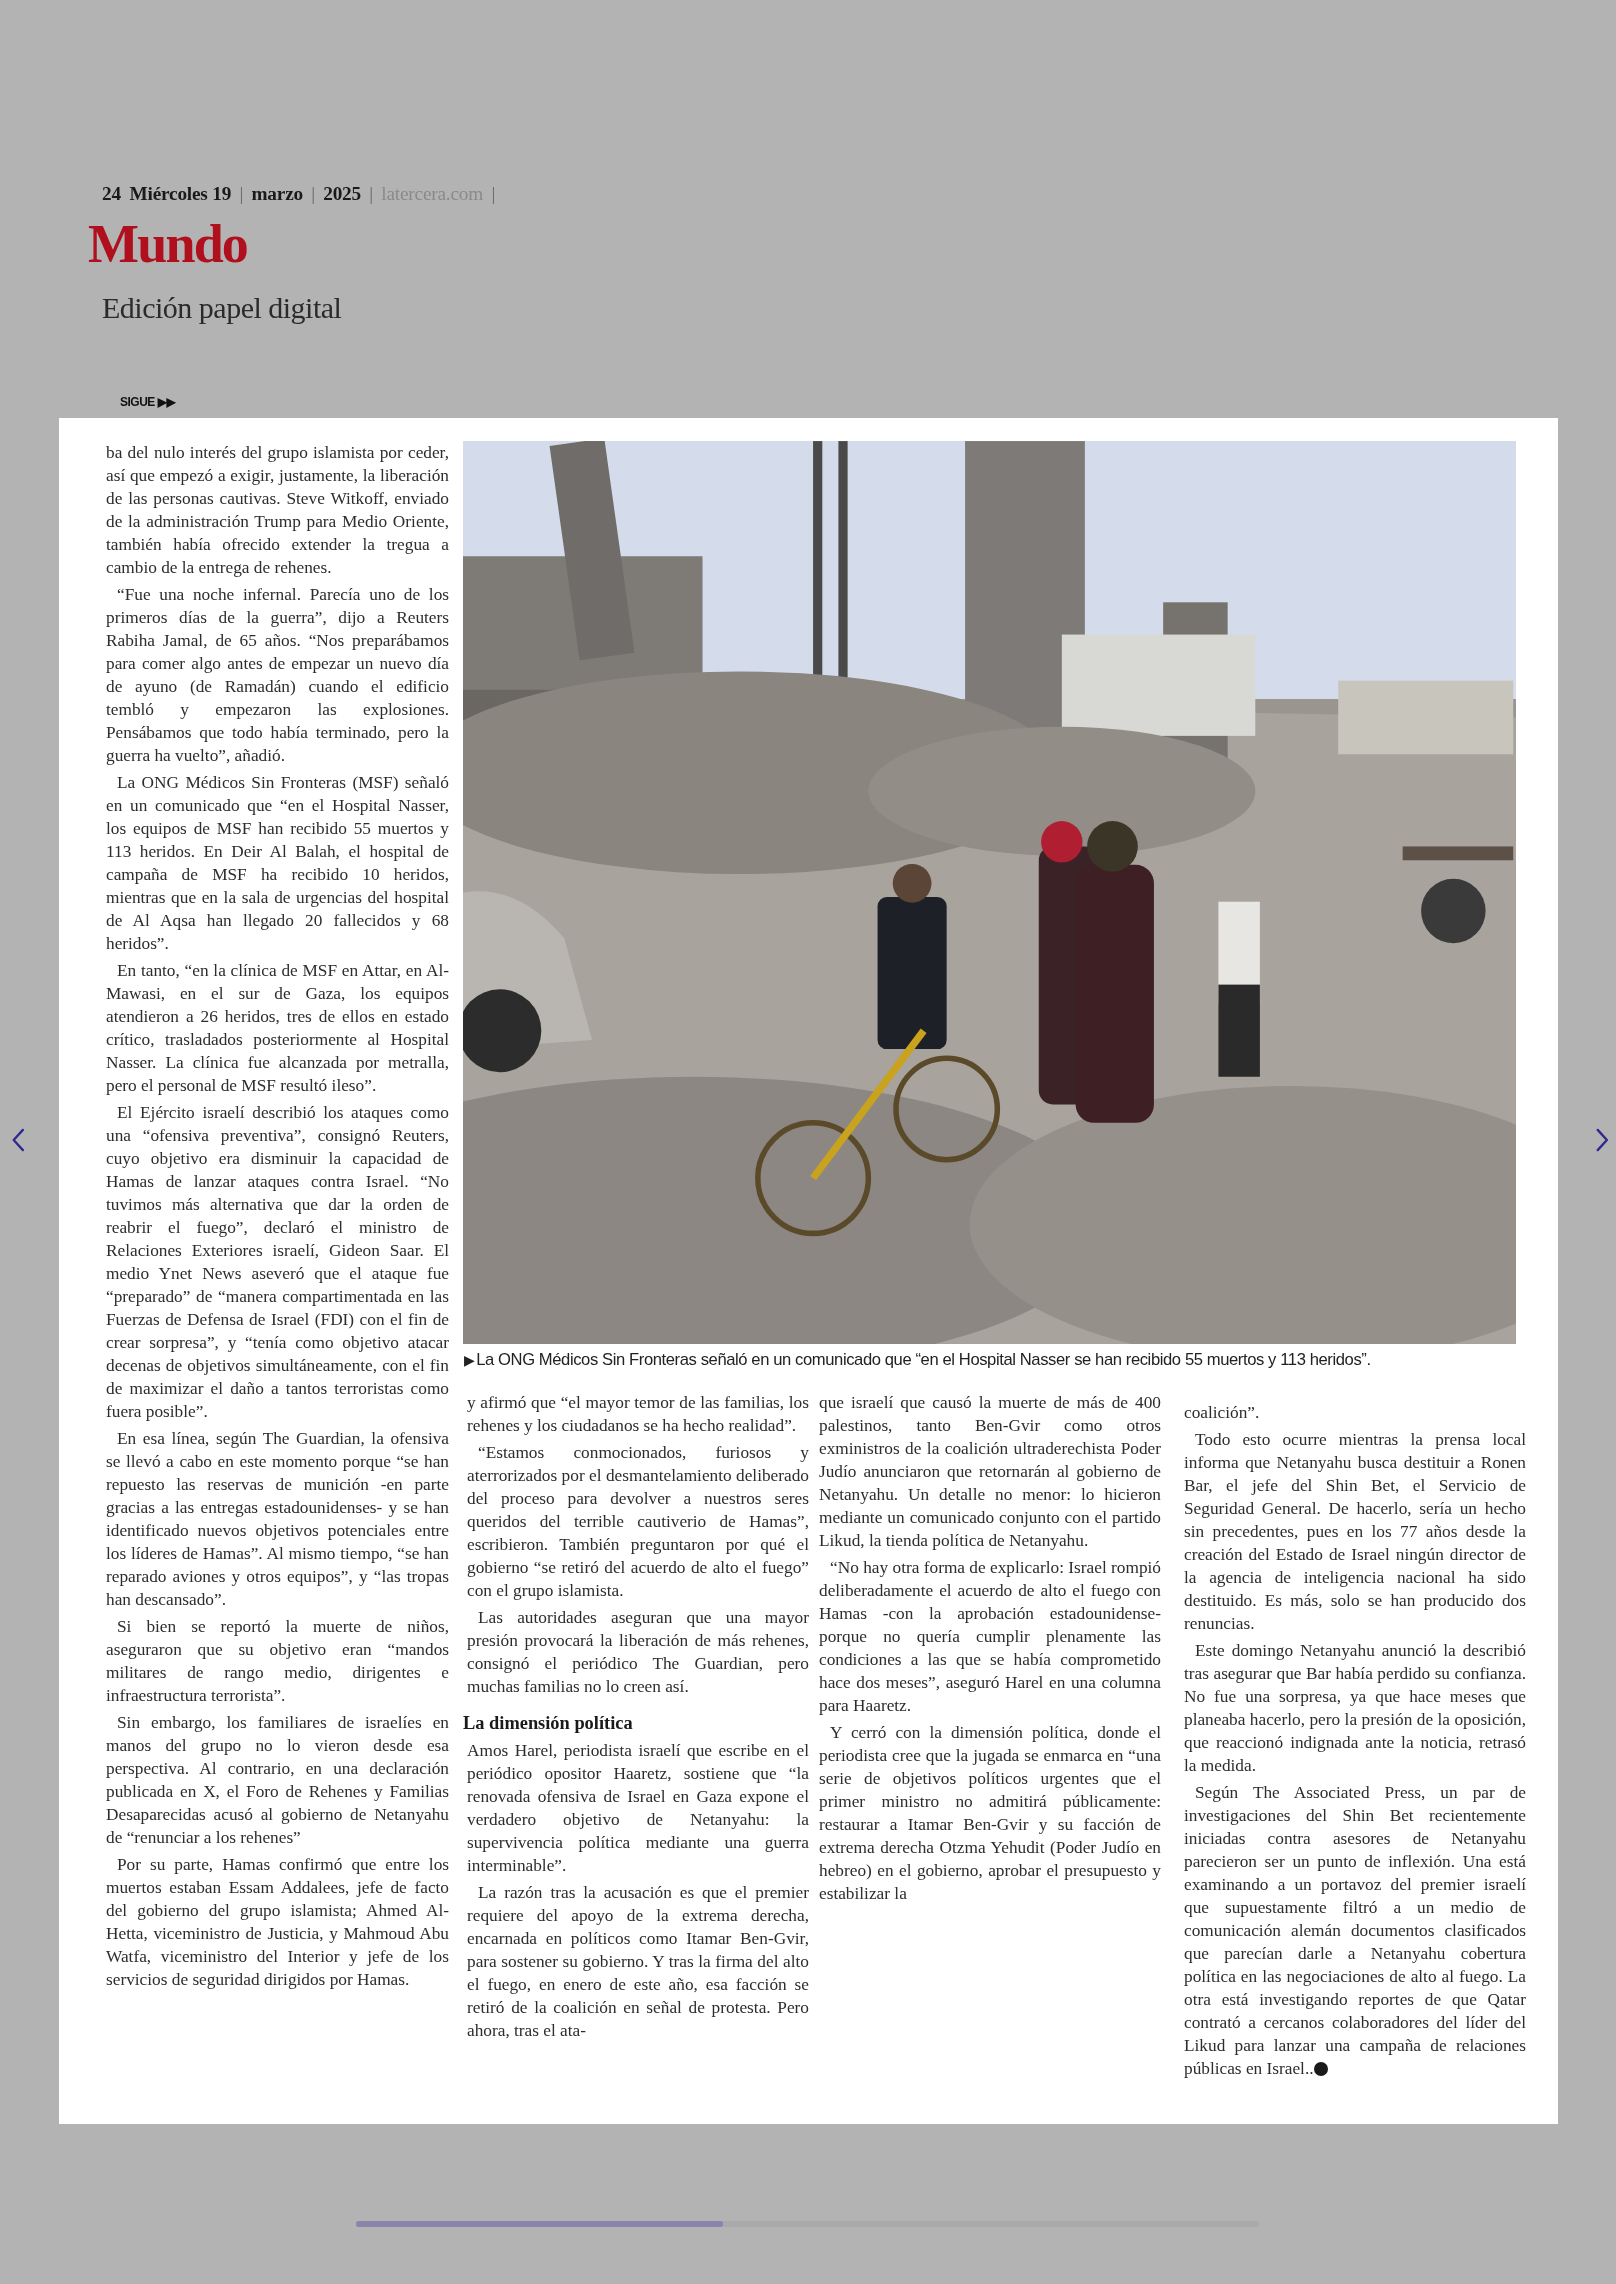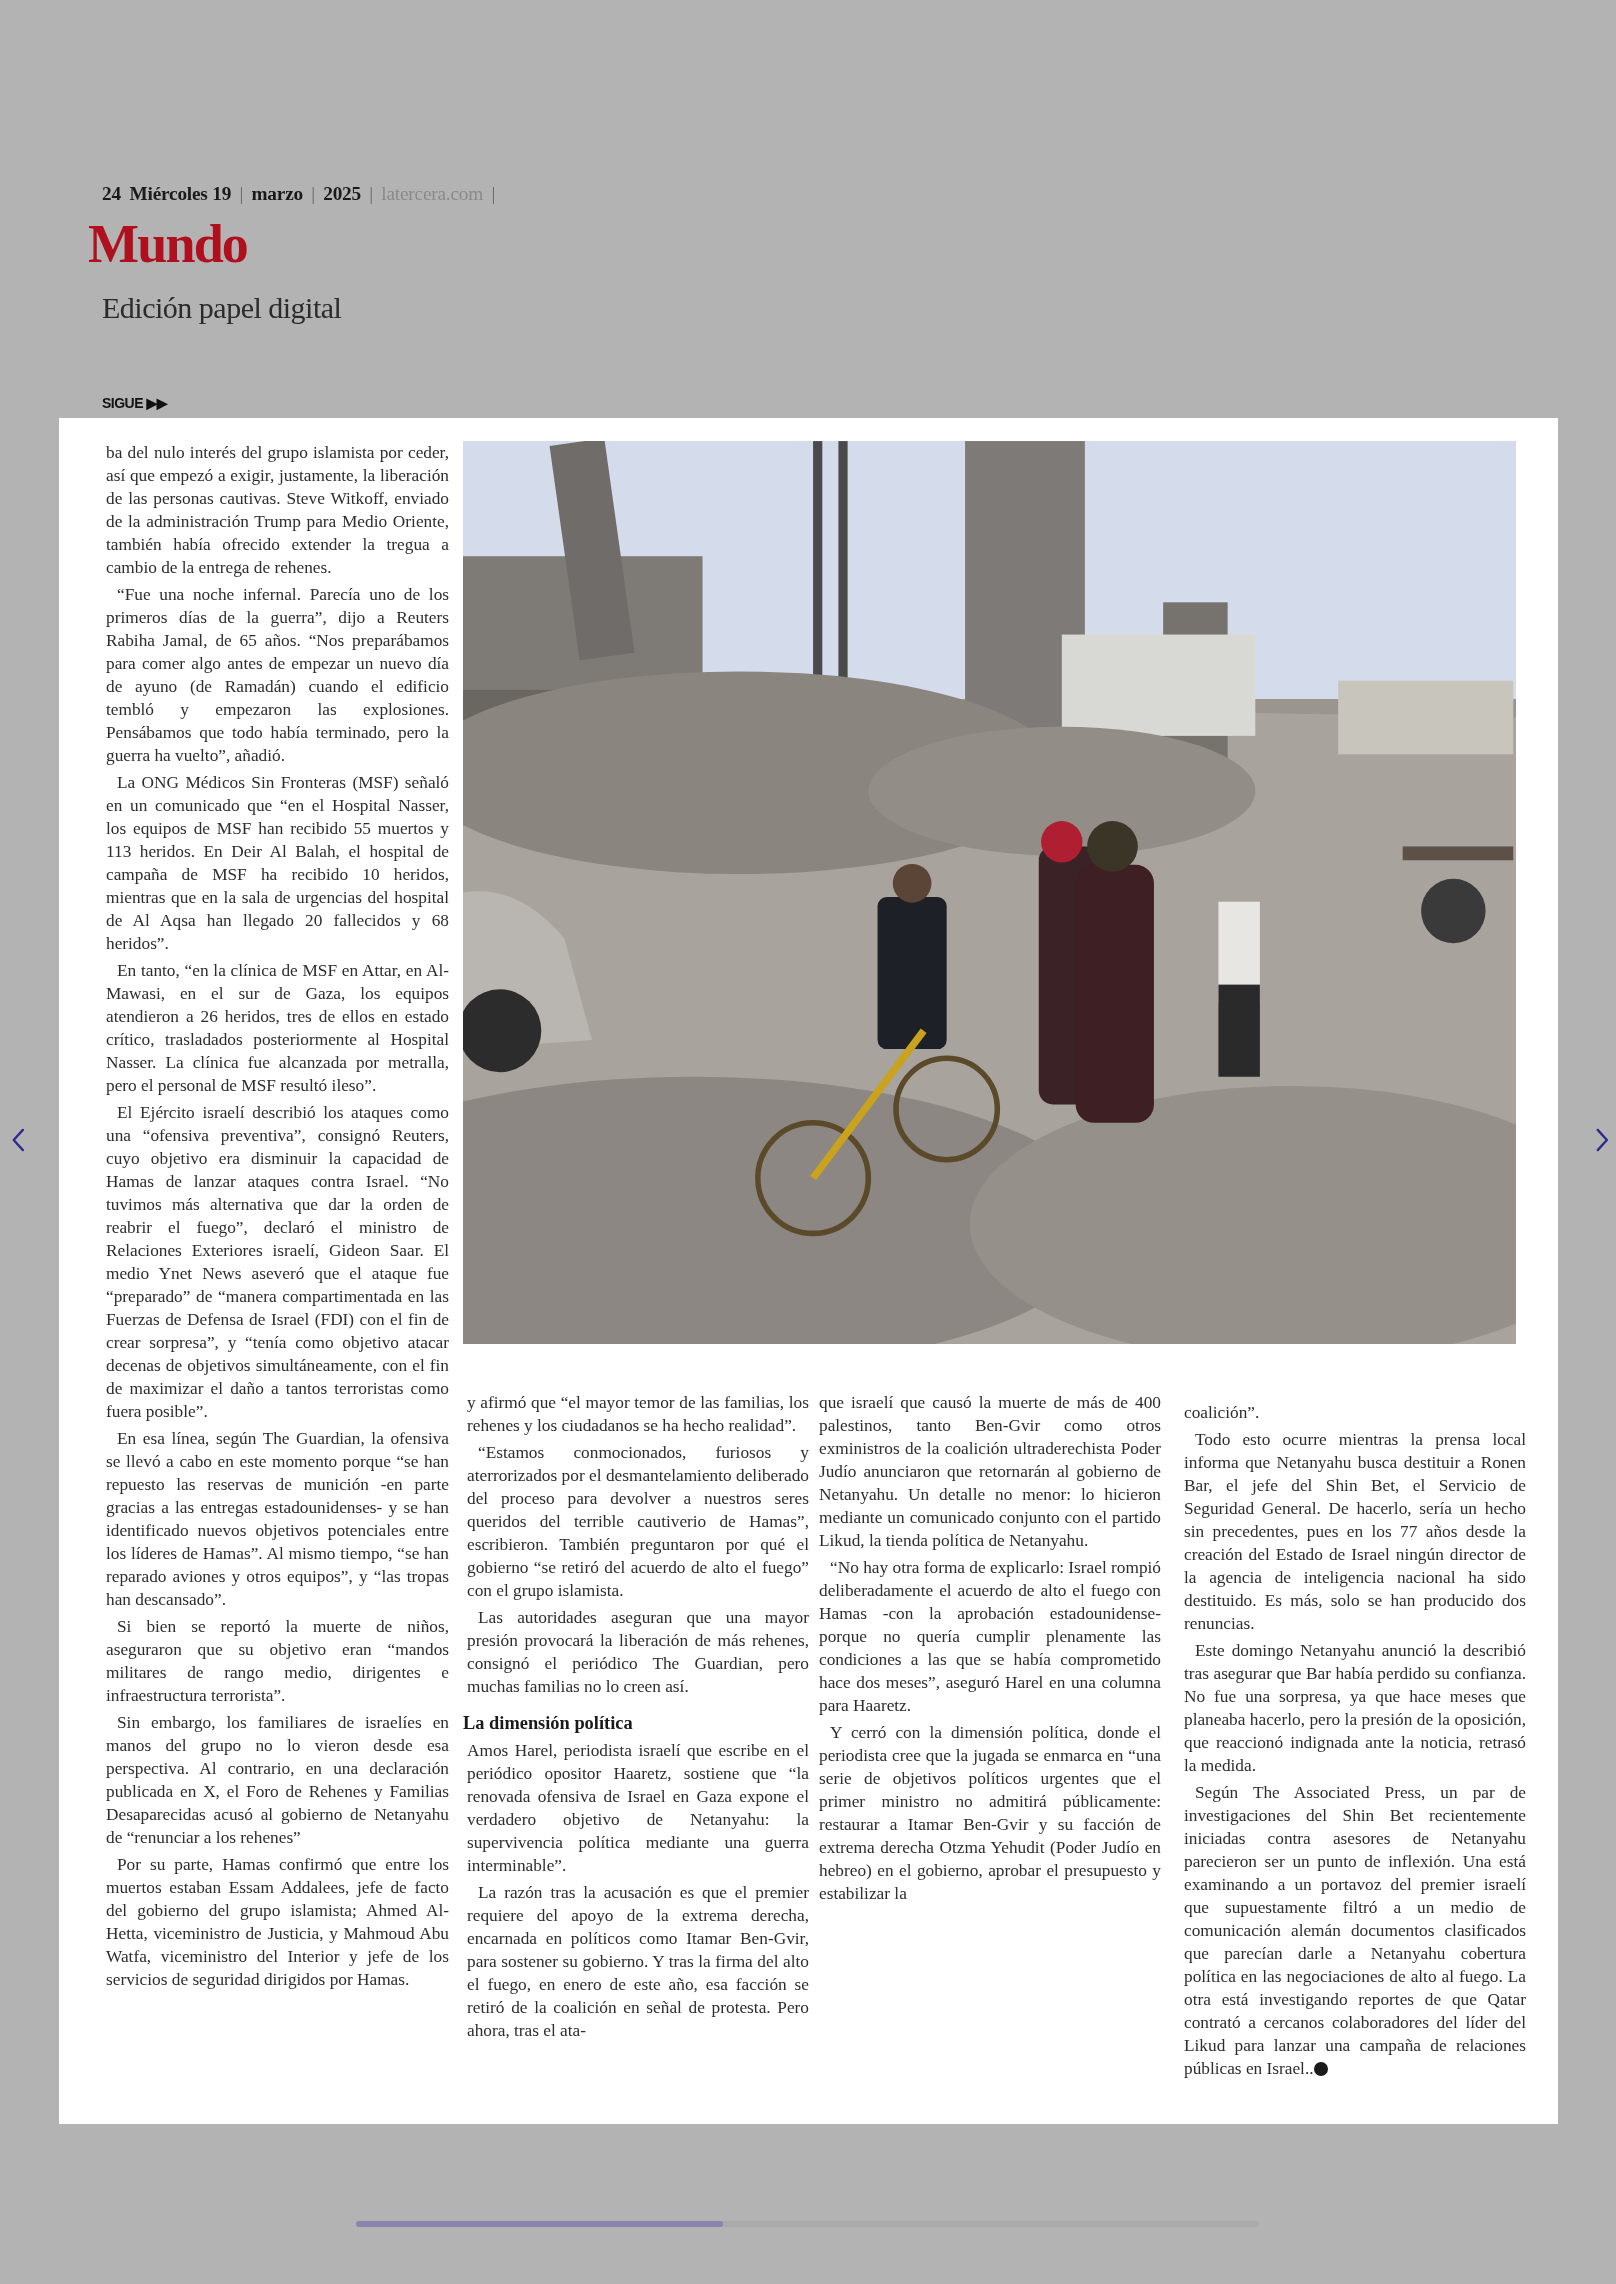"SIGUE ▶▶" .sigue { font-size: 14px -> 12px; left: 102px -> 120px }
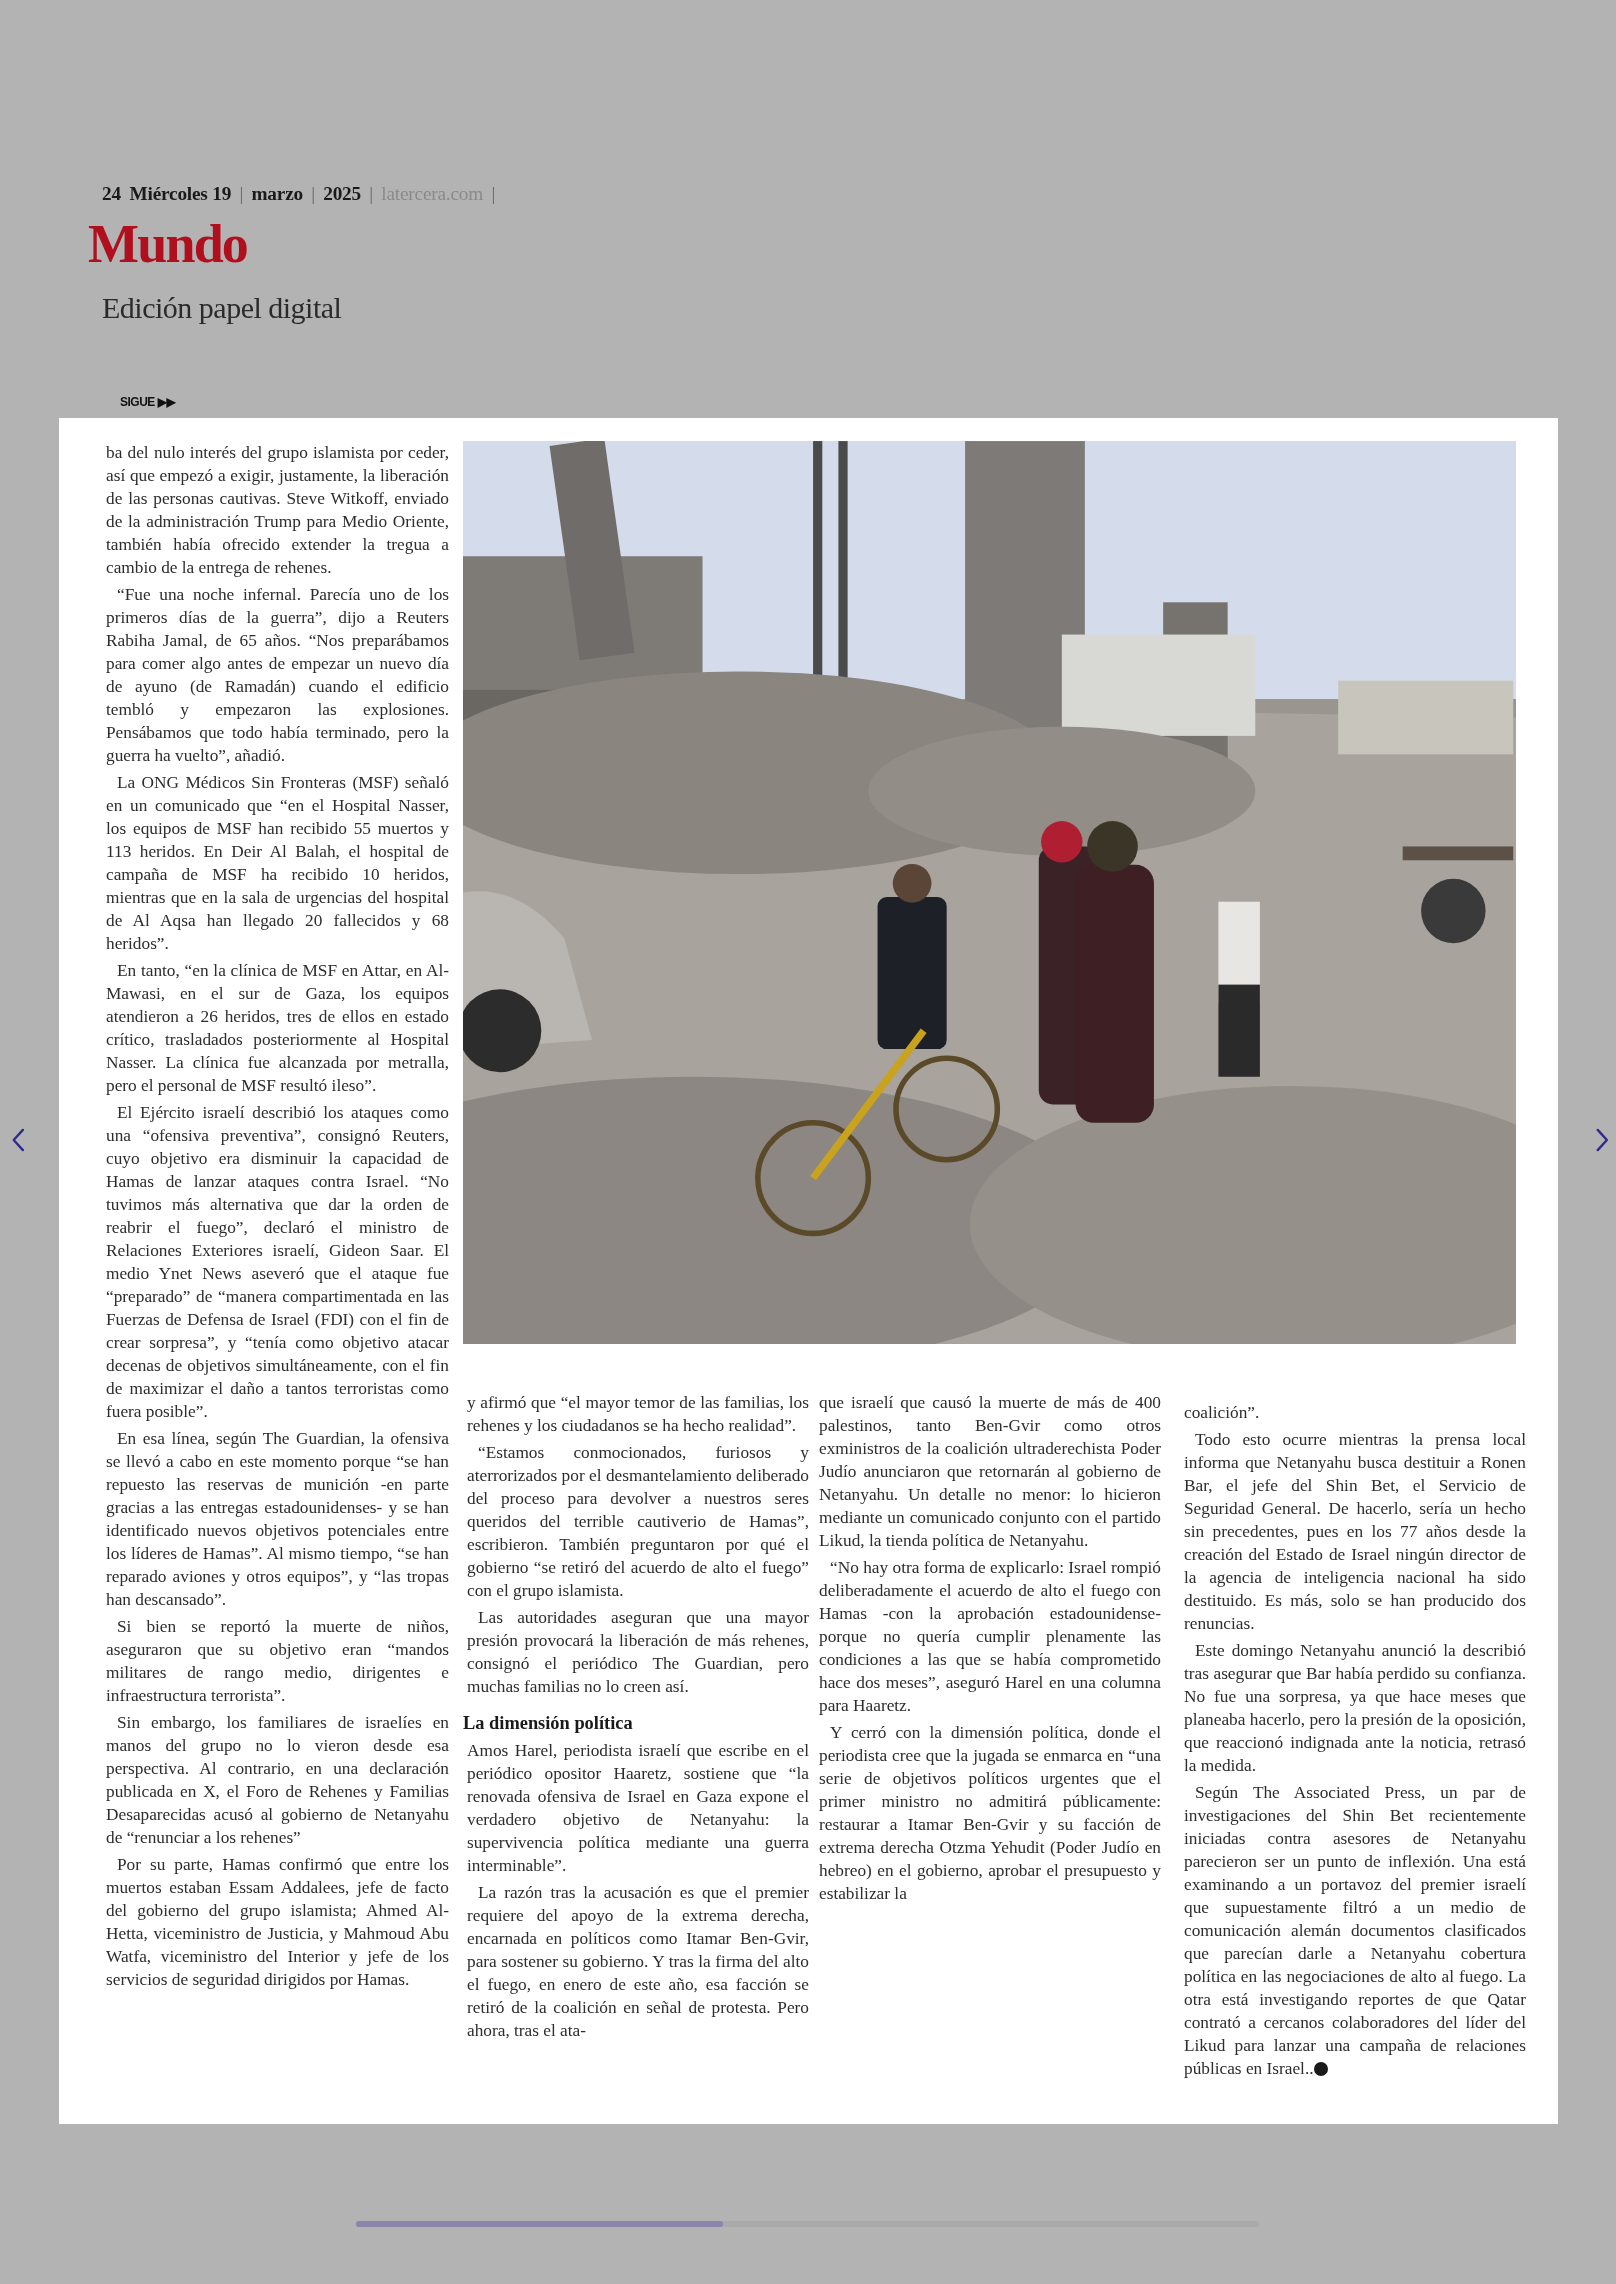"▶La ONG Médicos Sin Fronteras" div.caption { html: none -> <div> <span>▶</span><span>La ONG Médicos Sin Fronteras señaló en un comunicado que “en el Hospital Nasser se han recibido 55 muertos y 113 heridos”.</span> </div> }
